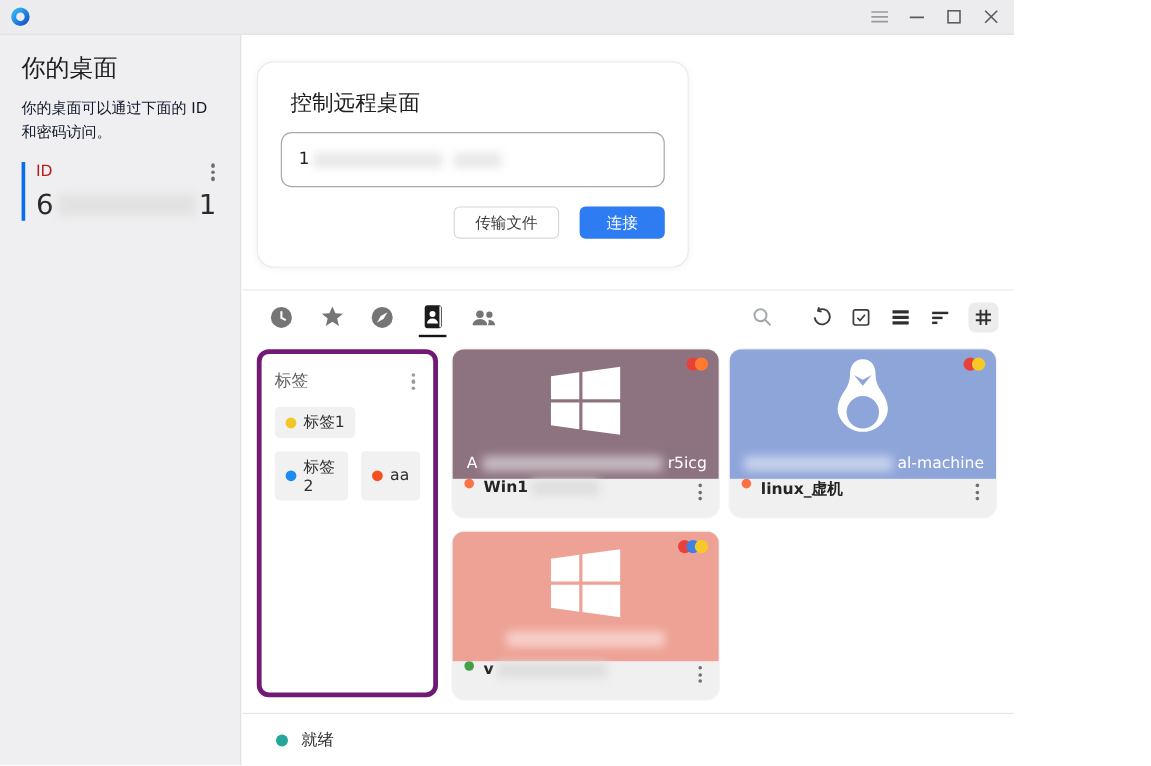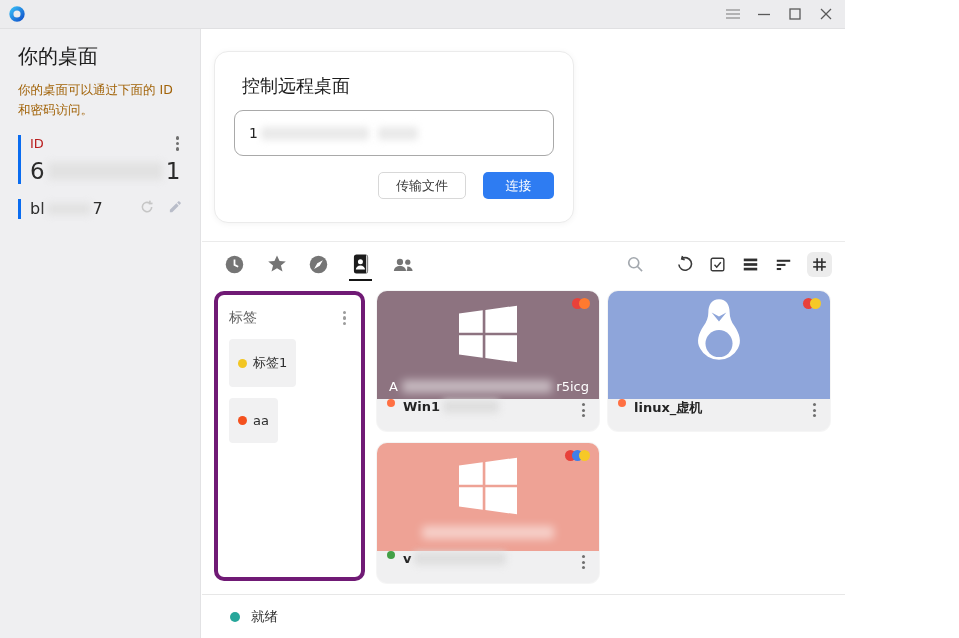"你的桌面可以通过下面的 ID 和密码访问。" .sb-desc { color: #a16207 -> #0f172a }
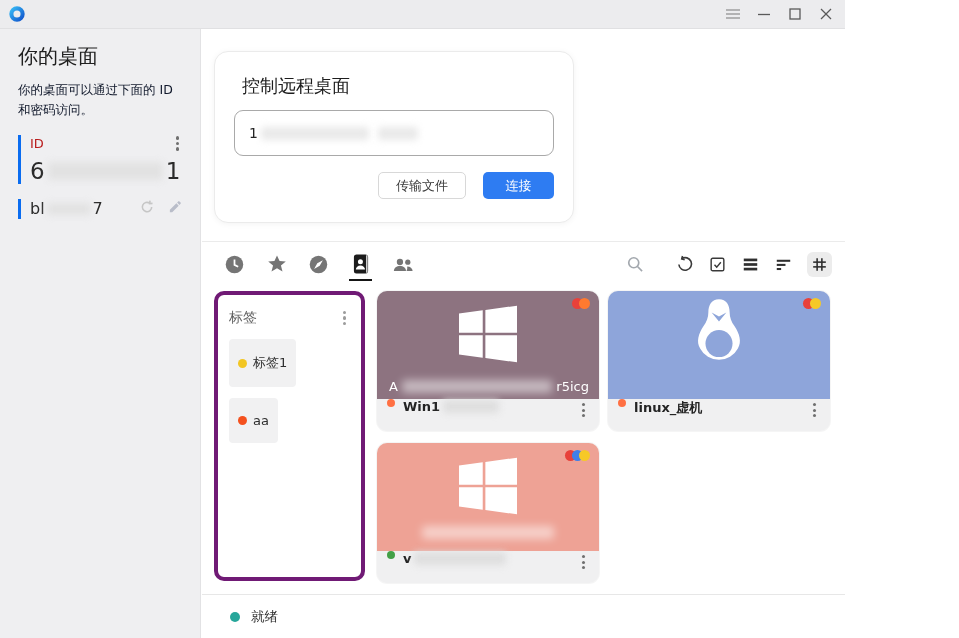"bl" div.sb-pwd-row { html: <div> <span>bl</span> <span></span> <span>7</span> <span> <span> <svg> <path></path> <polyline></polyline> </svg> </span> <span> <svg> <path></path> </svg> </span> </span> </div> -> none }
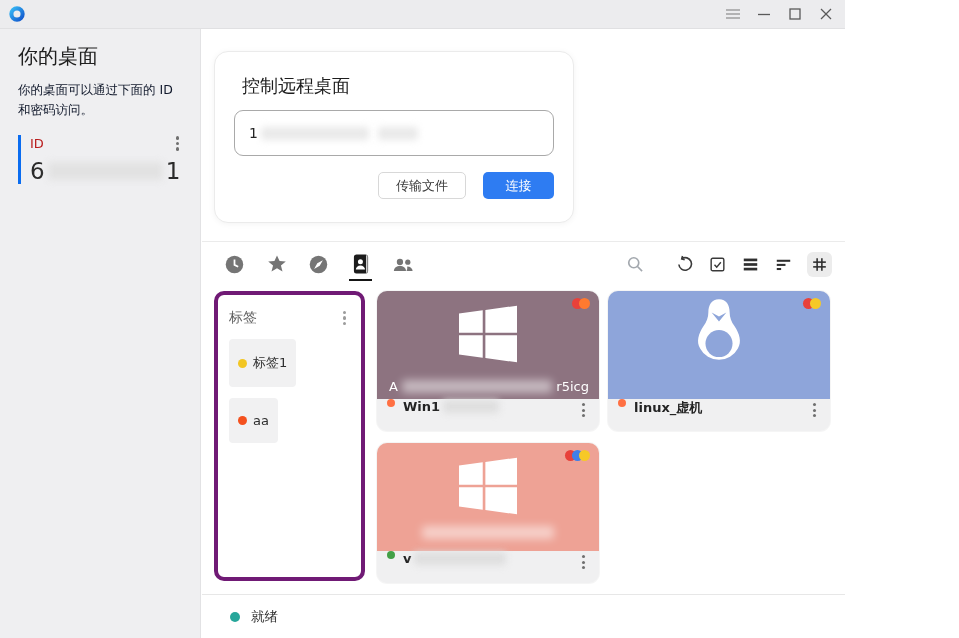"标签1" .tag-pill { padding: 15px 9px -> 4px 9px }
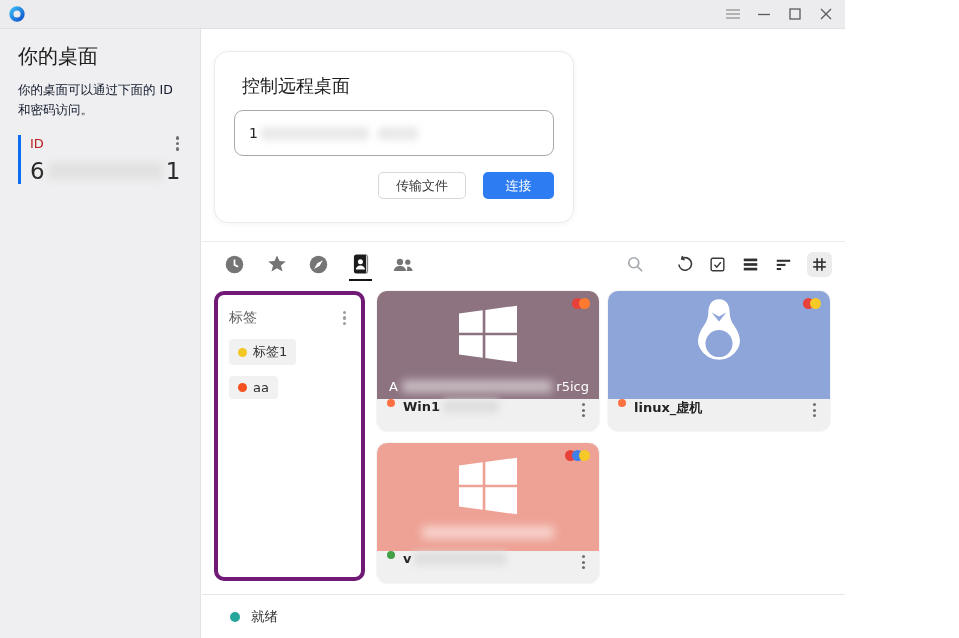"标签2" span.tag-pill { html: none -> <span> <span></span> <span>标签2</span> </span> }
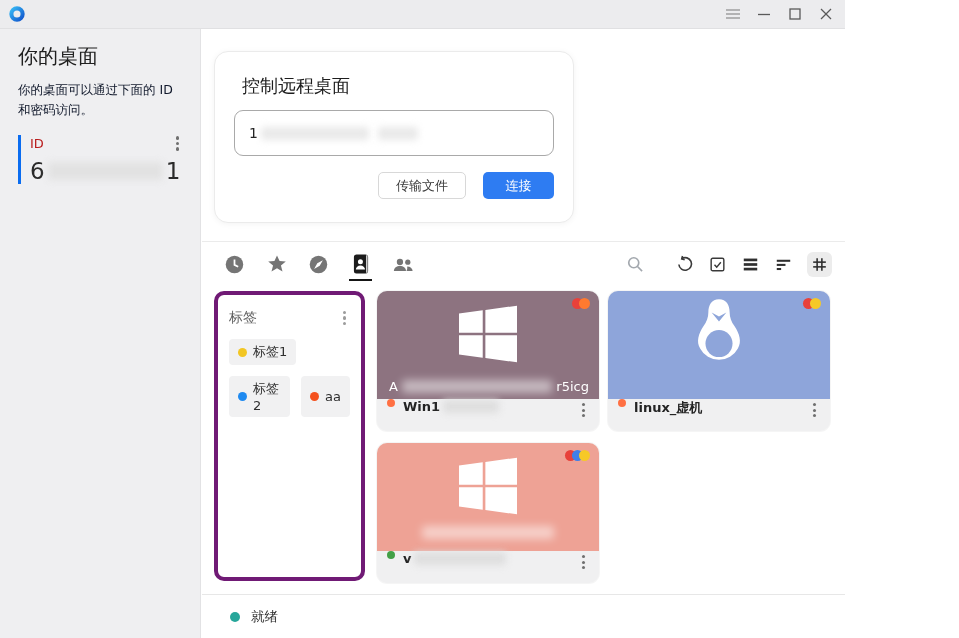"al-machine" div.overlay { html: none -> <div> <span></span> <span>al-machine</span> </div> }
